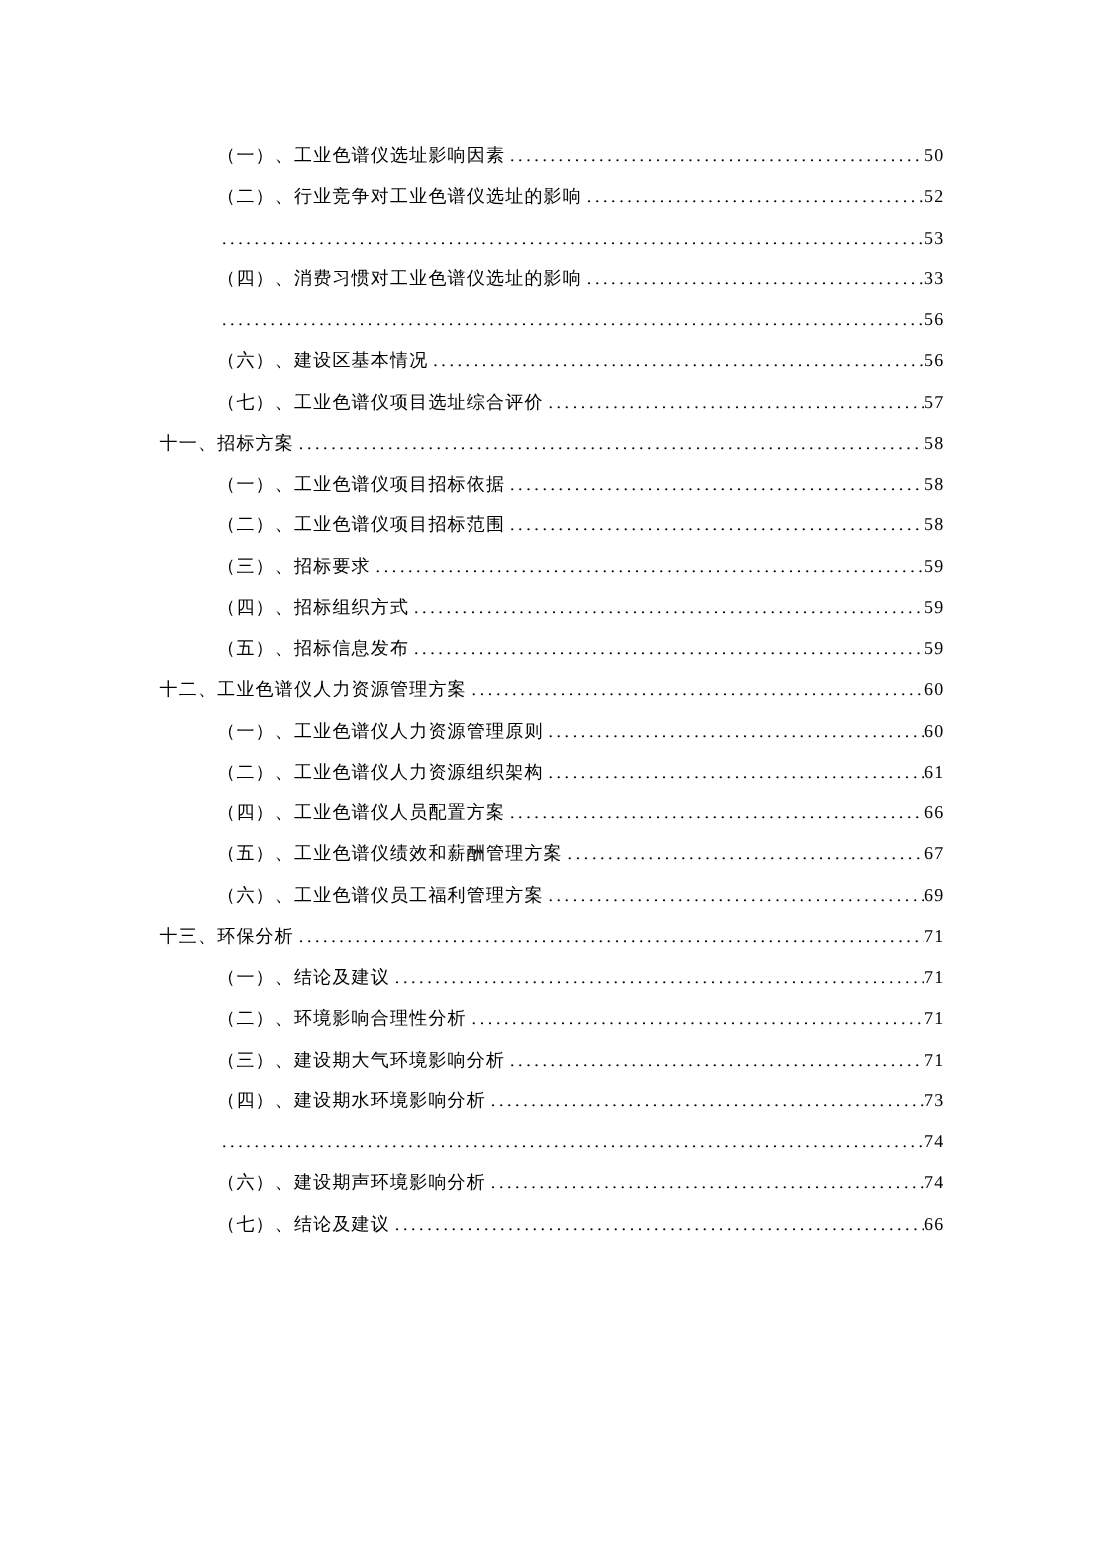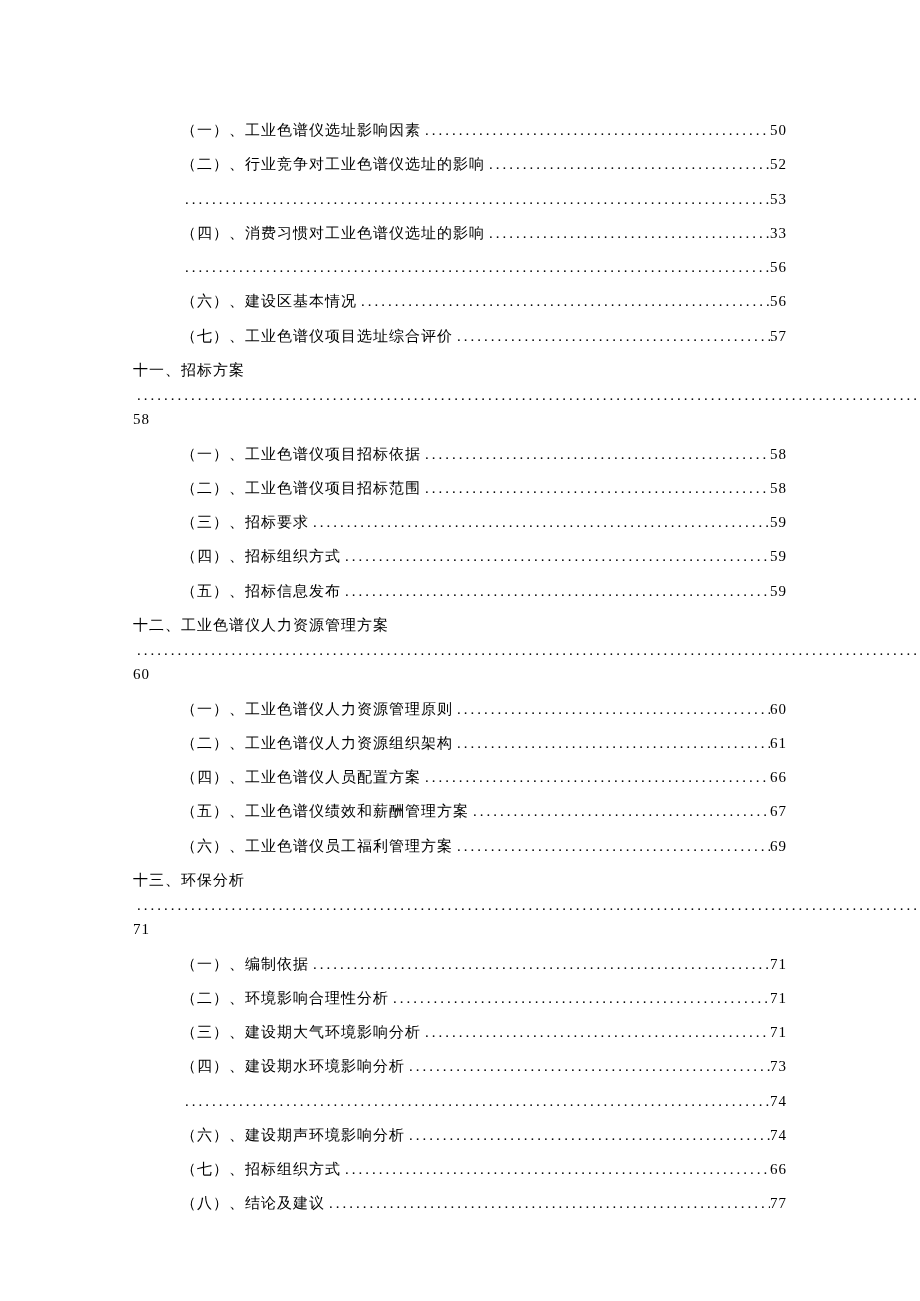"十一、招标方案" .toc-line.level-1 { flex-direction: column -> none }
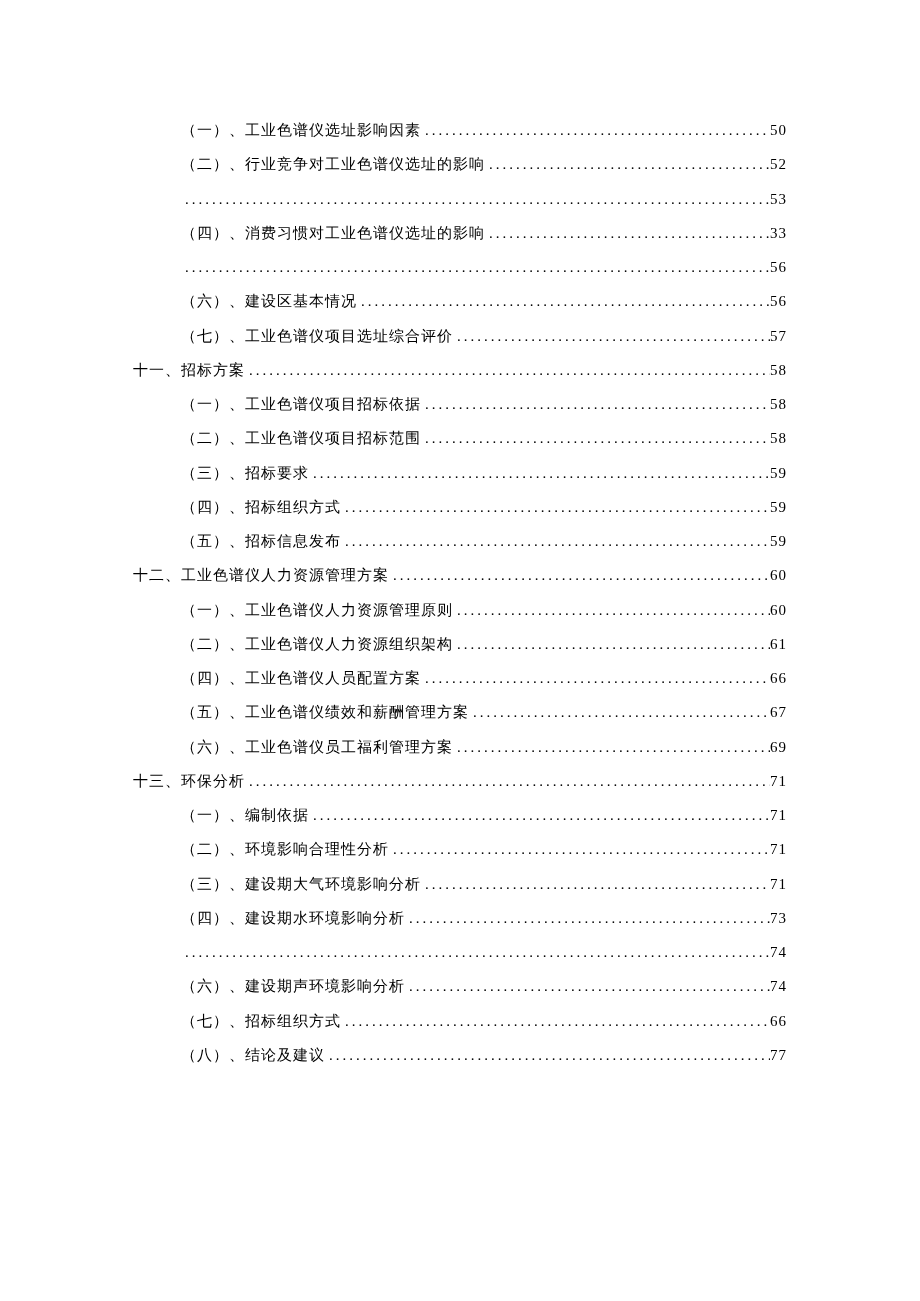"（一）、编制依据" span.toc-title { text: 编制依据 -> 结论及建议 }
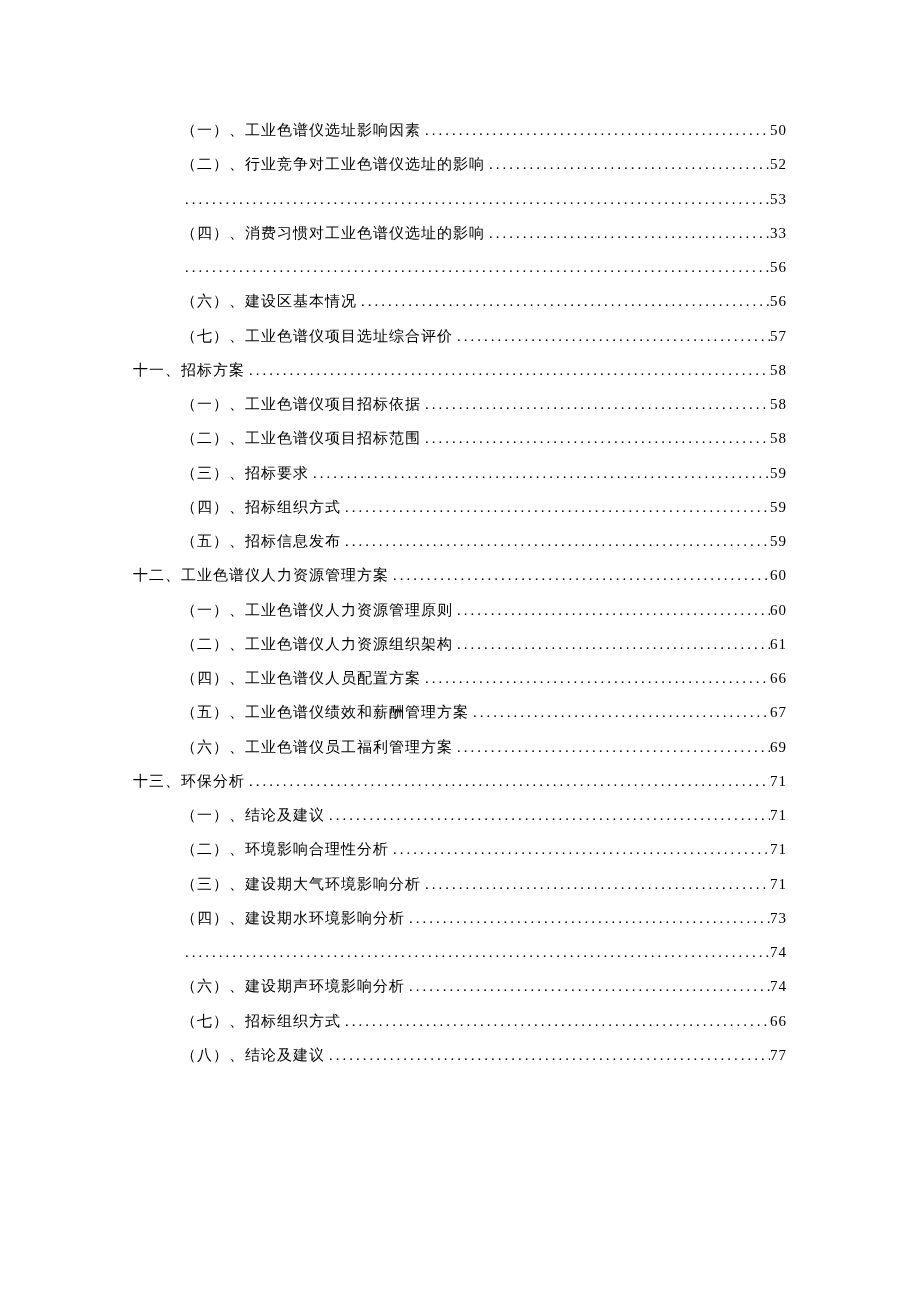"（七）、招标组织方式" span.toc-title { text: 招标组织方式 -> 结论及建议 }
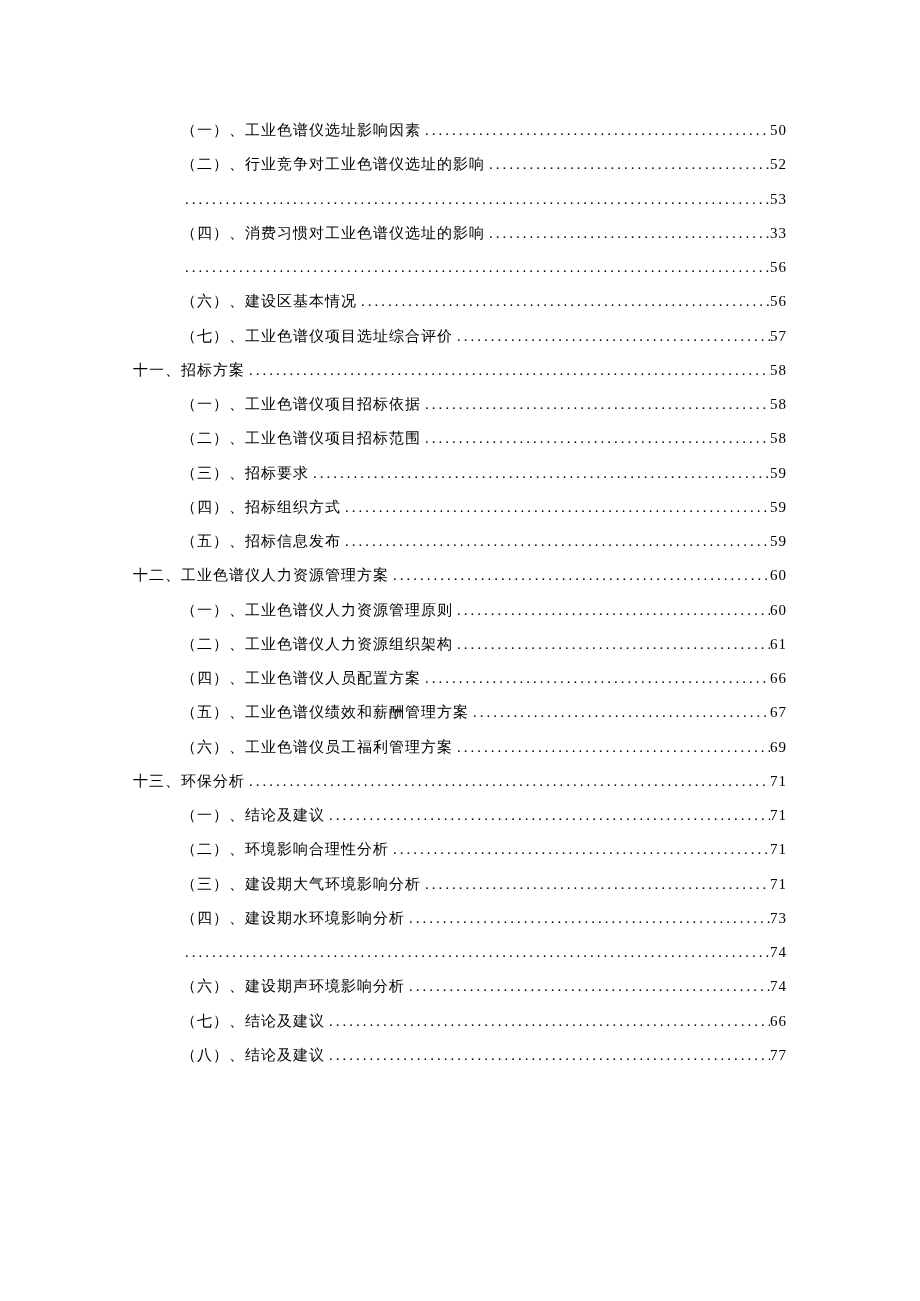"（八）、结论及建议" div.toc-line { html: <div> <span>（八）、结论及建议</span> <span></span> <span>77</span> </div> -> none }
